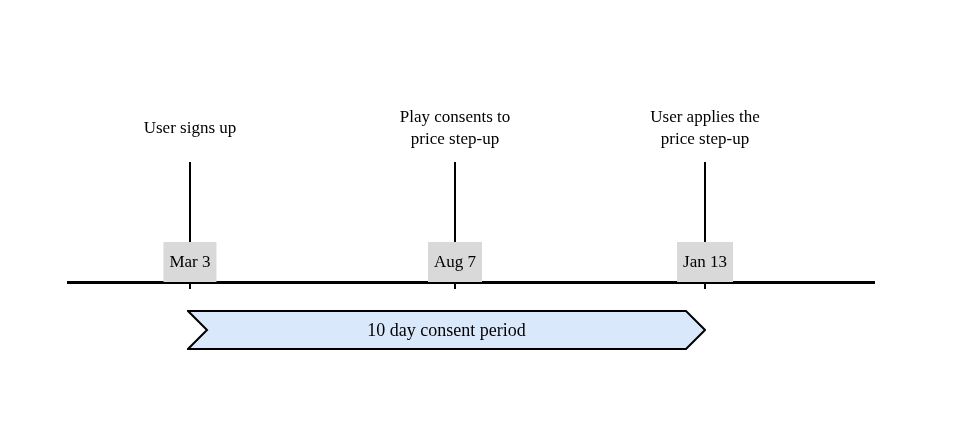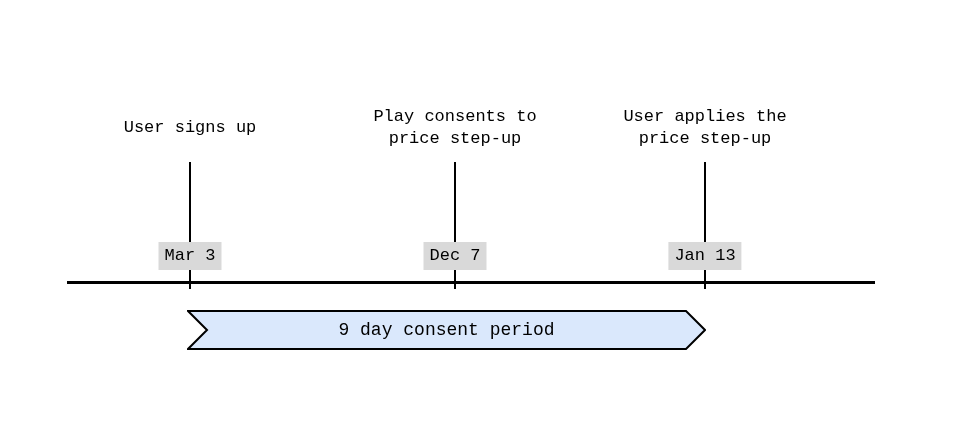"User signs up" .canvas { font-family: Liberation Mono, monospace -> Liberation Serif, serif }
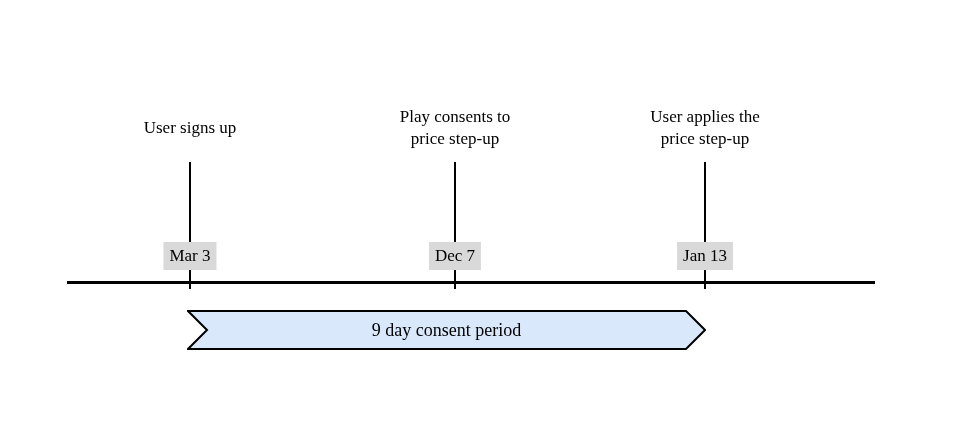"Mar 3" .date-badge { padding: 4px 6px -> 10px 6px }
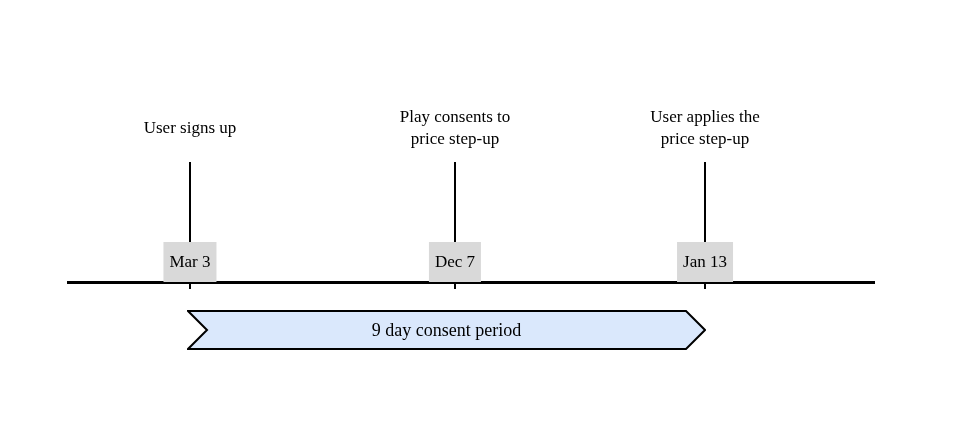"Dec 7" div.date-badge { text: Dec -> Aug }
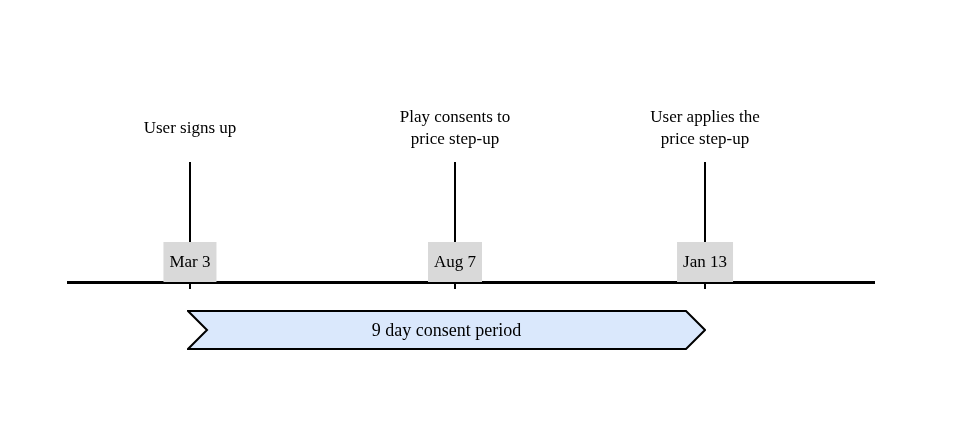"9 day consent period" div.banner-label { text: 9 -> 10 }
